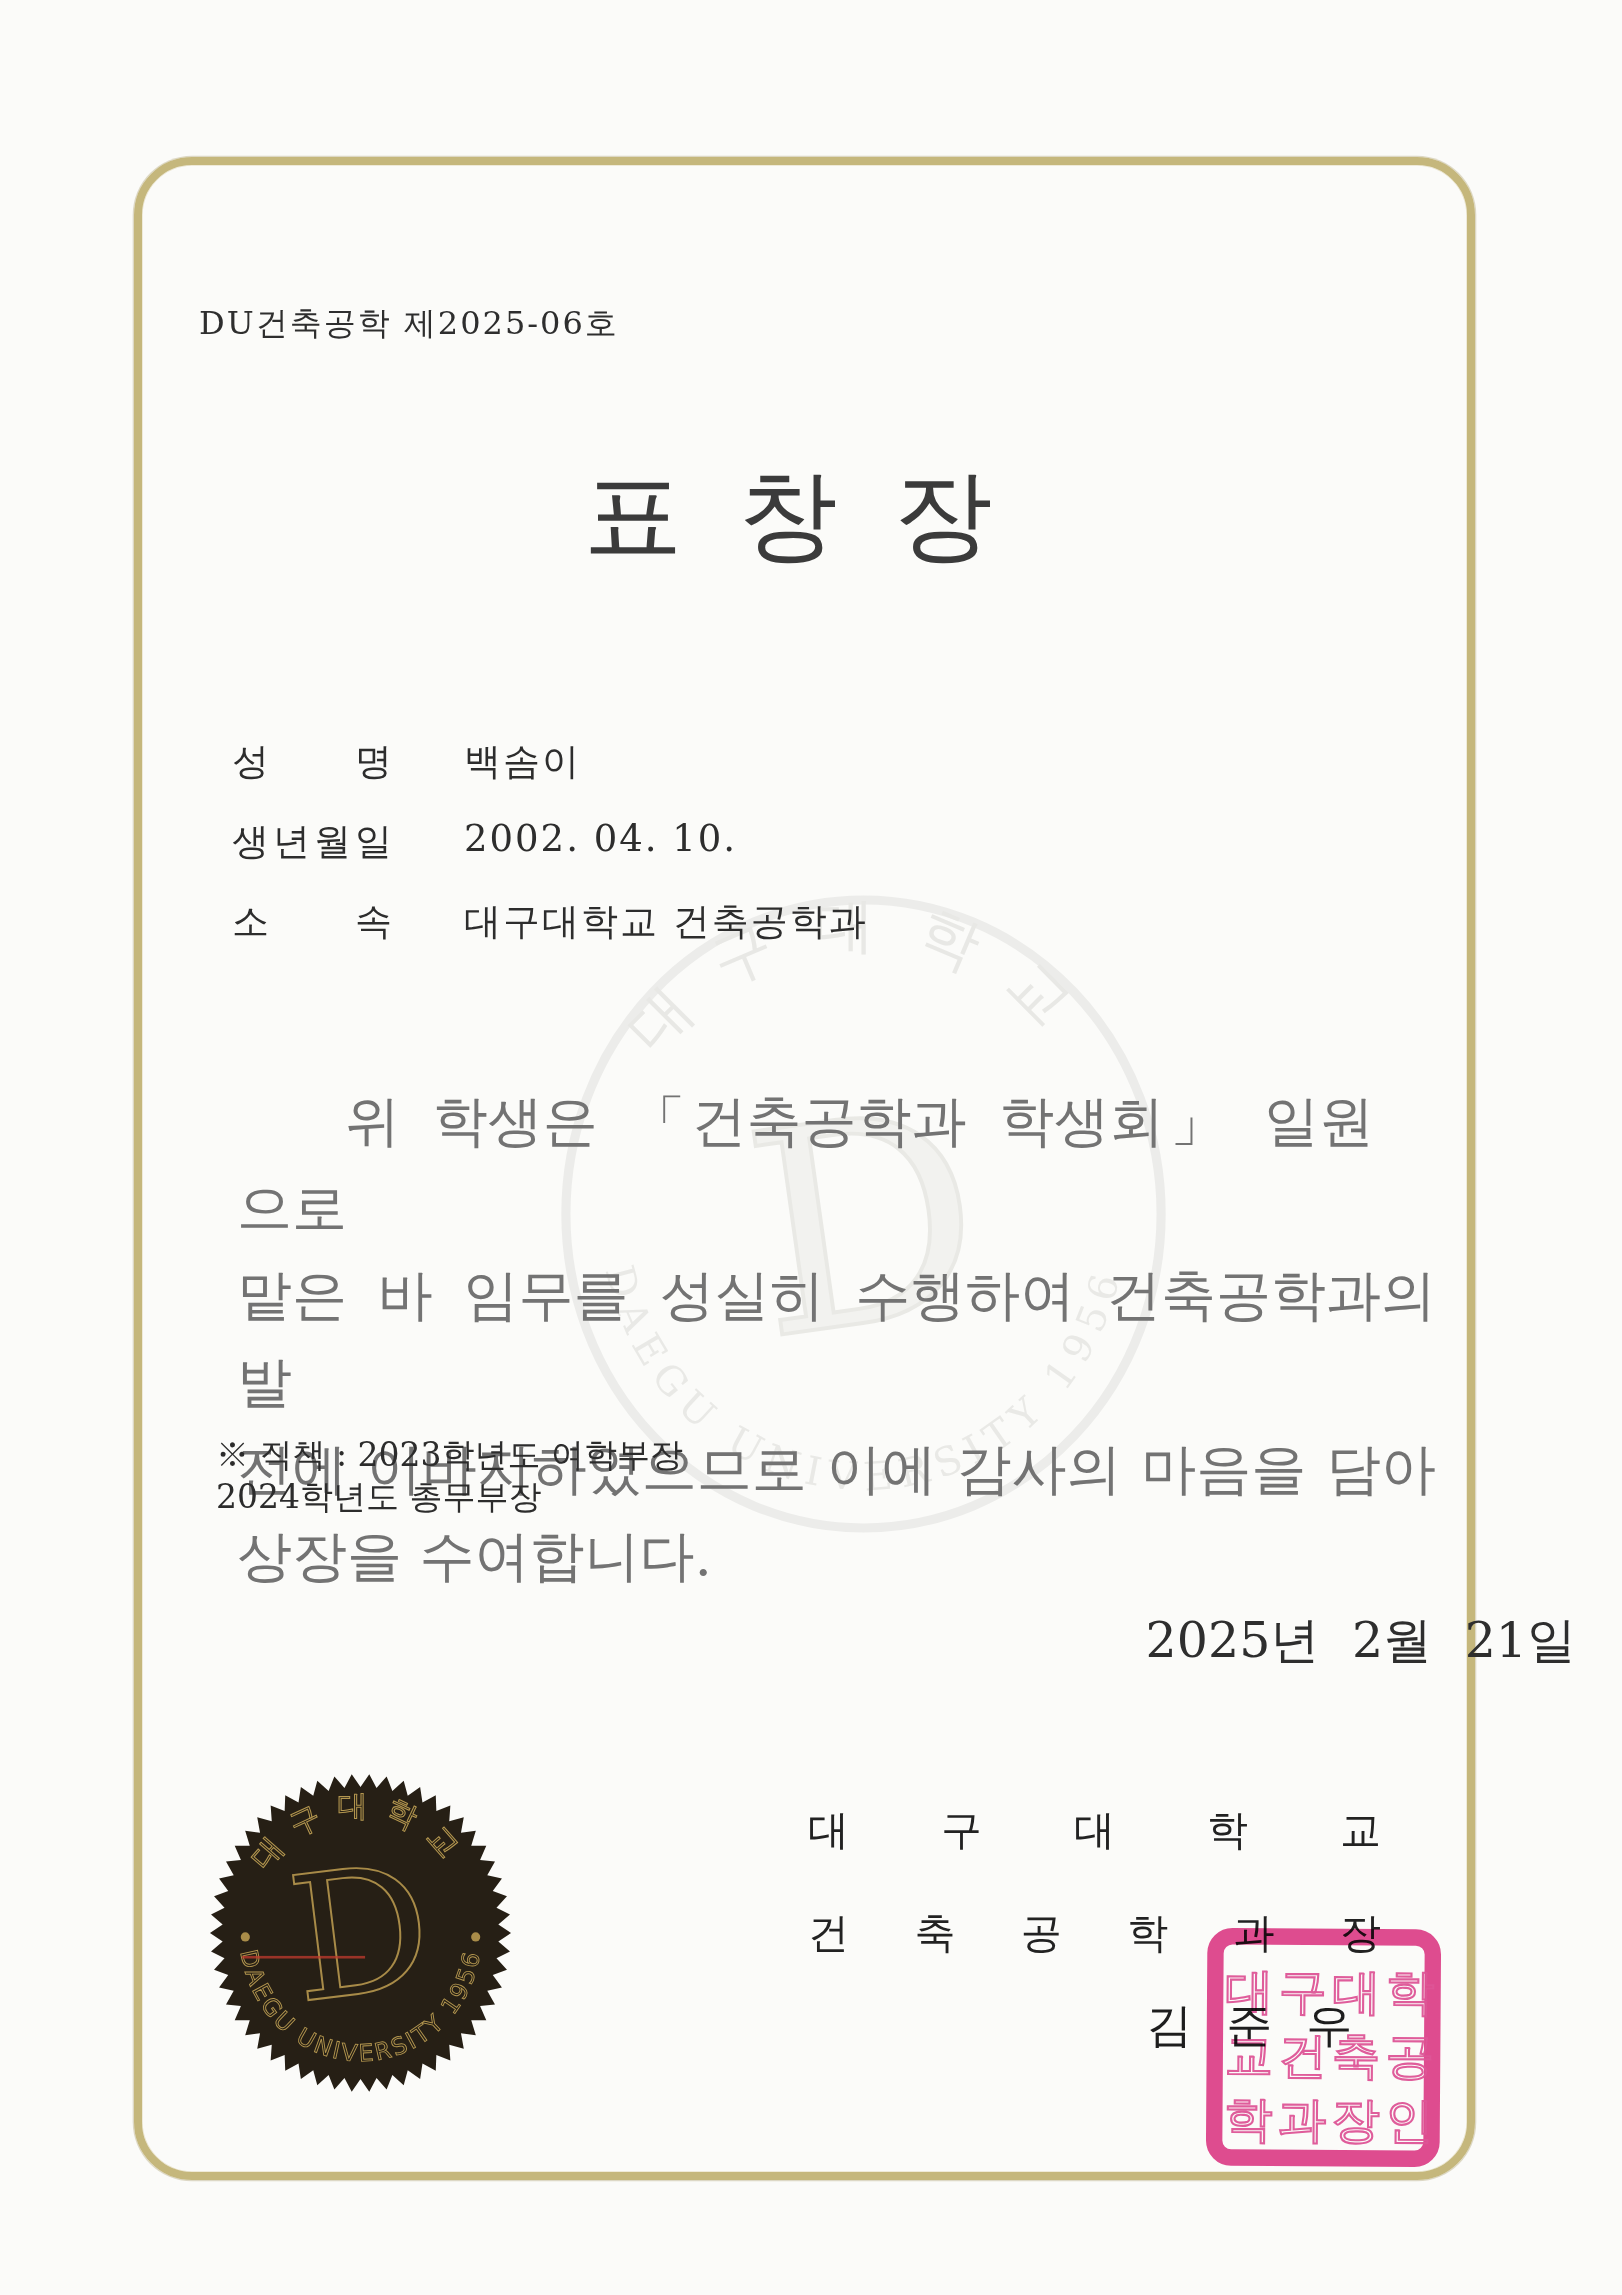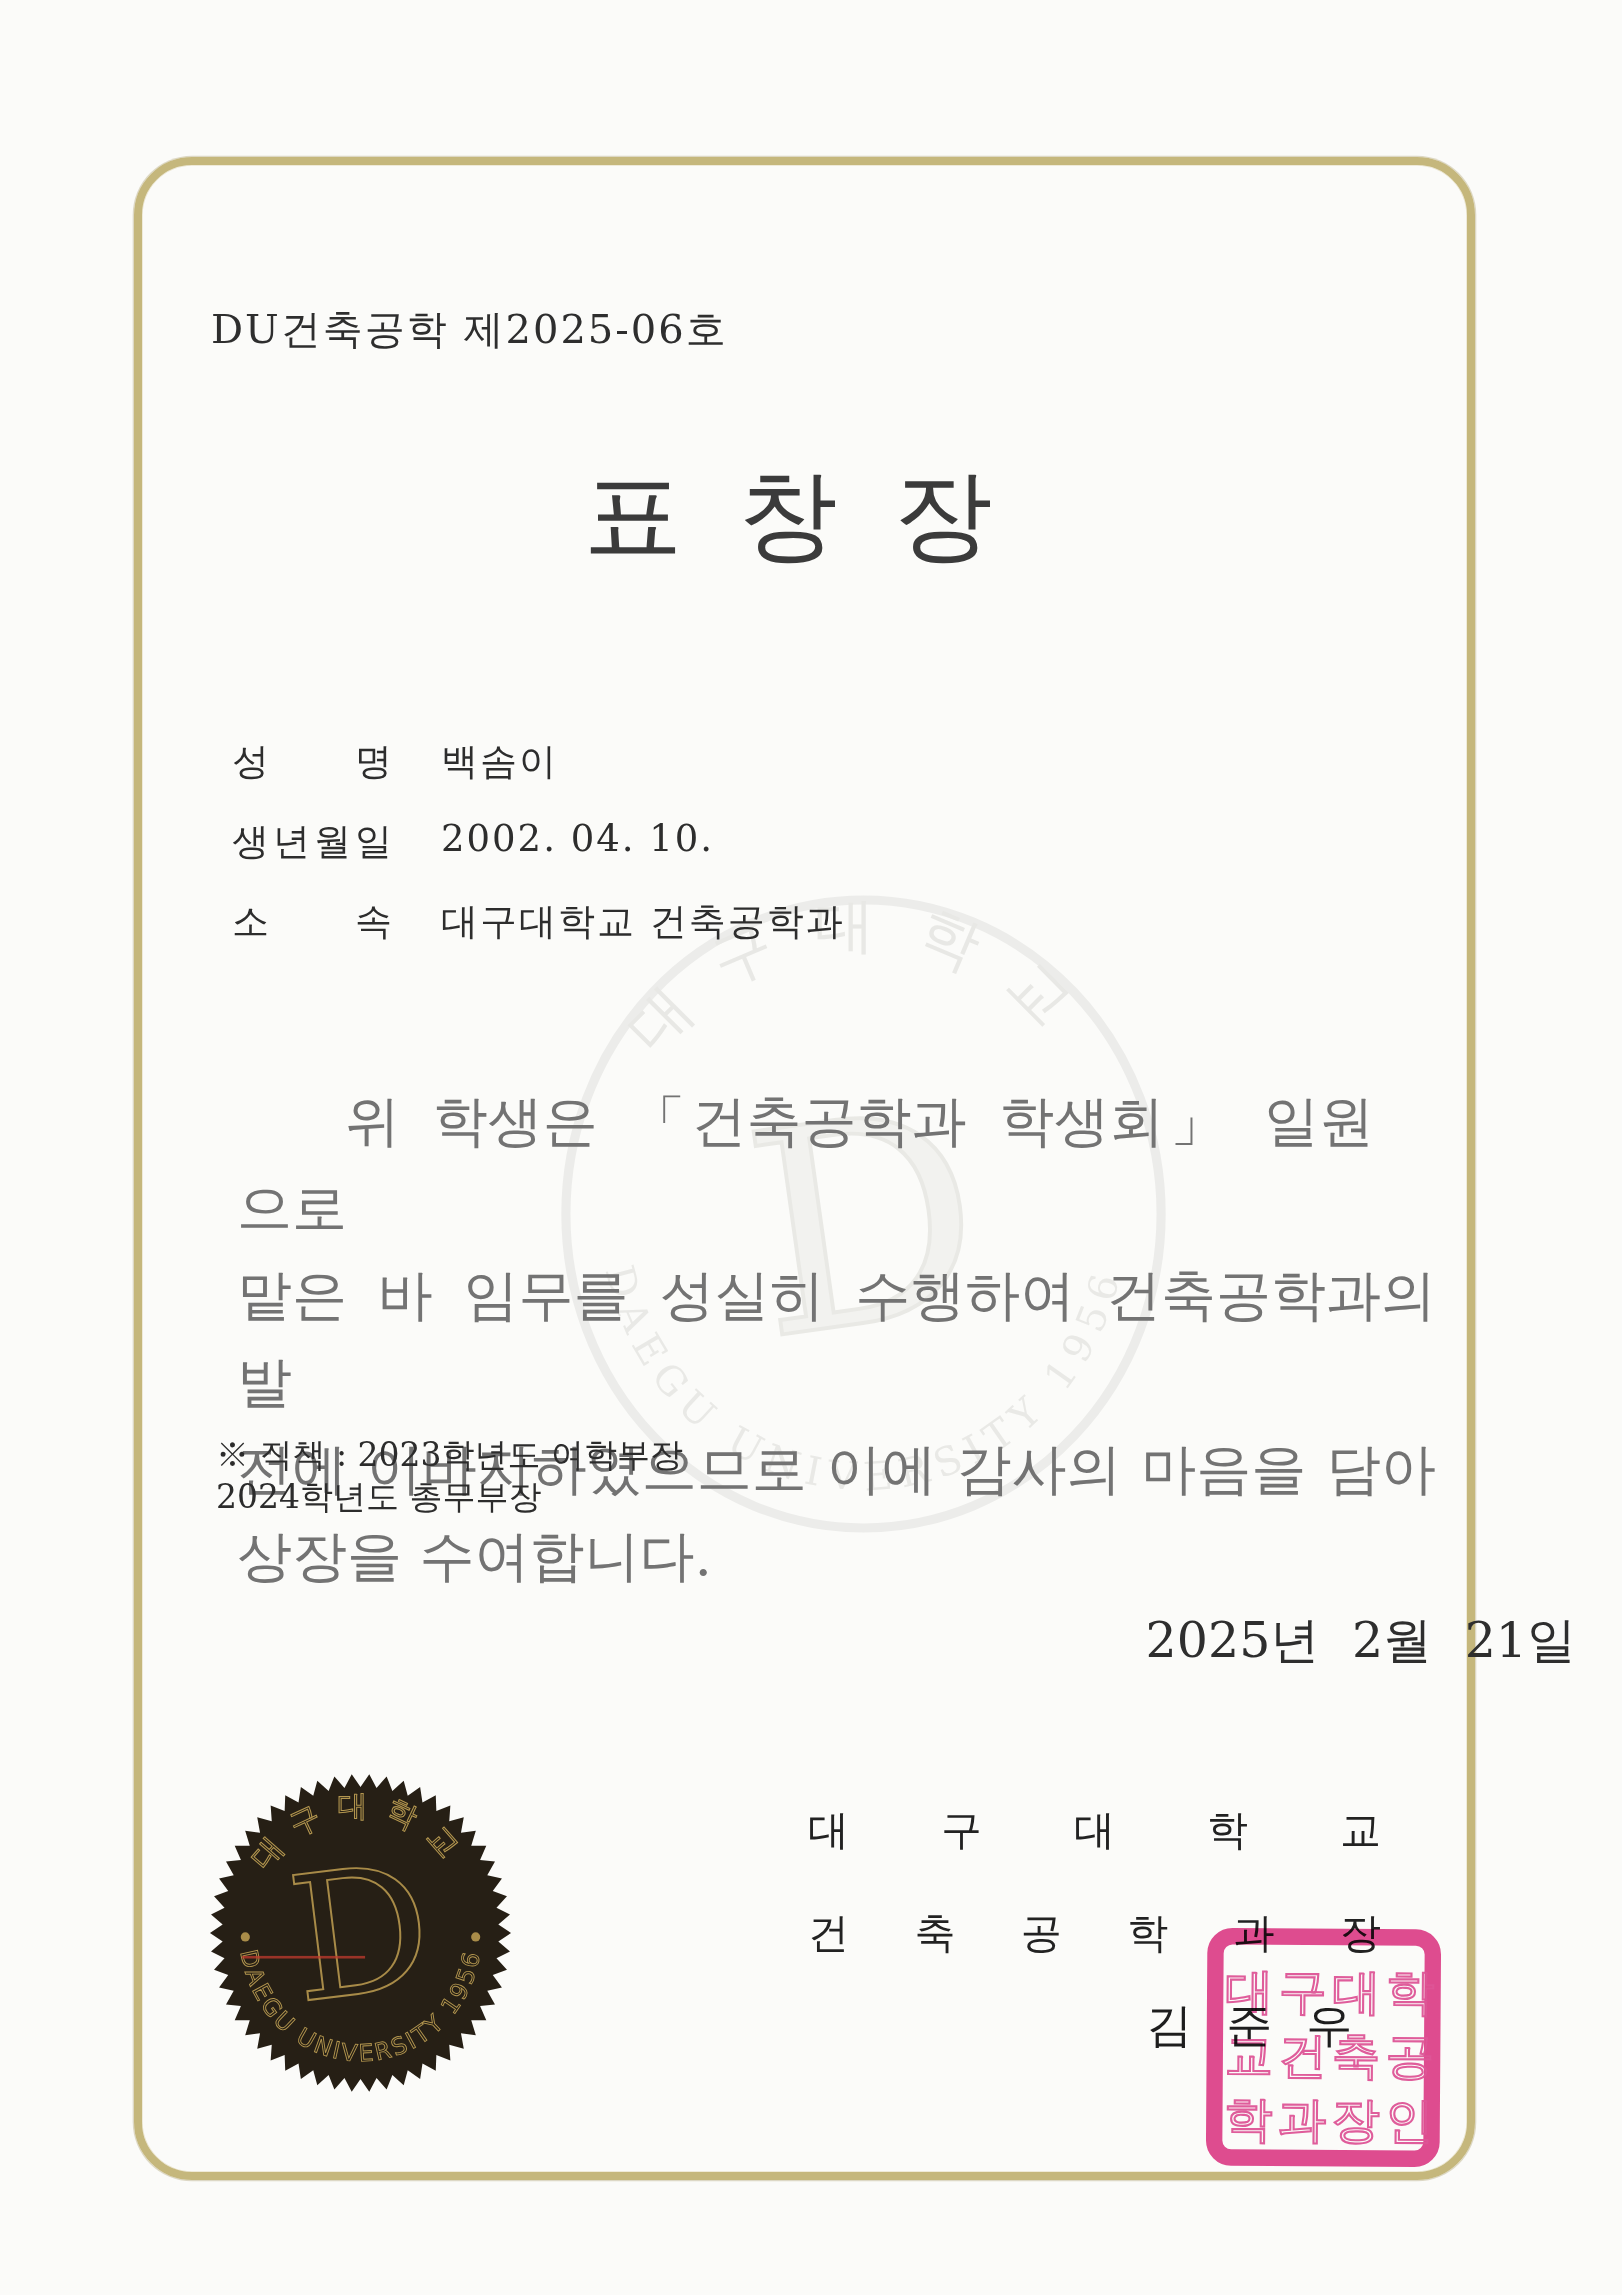"DU건축공학 제2025-06호" .doc-number { font-size: 40px -> 32px; left: 211px -> 199px }
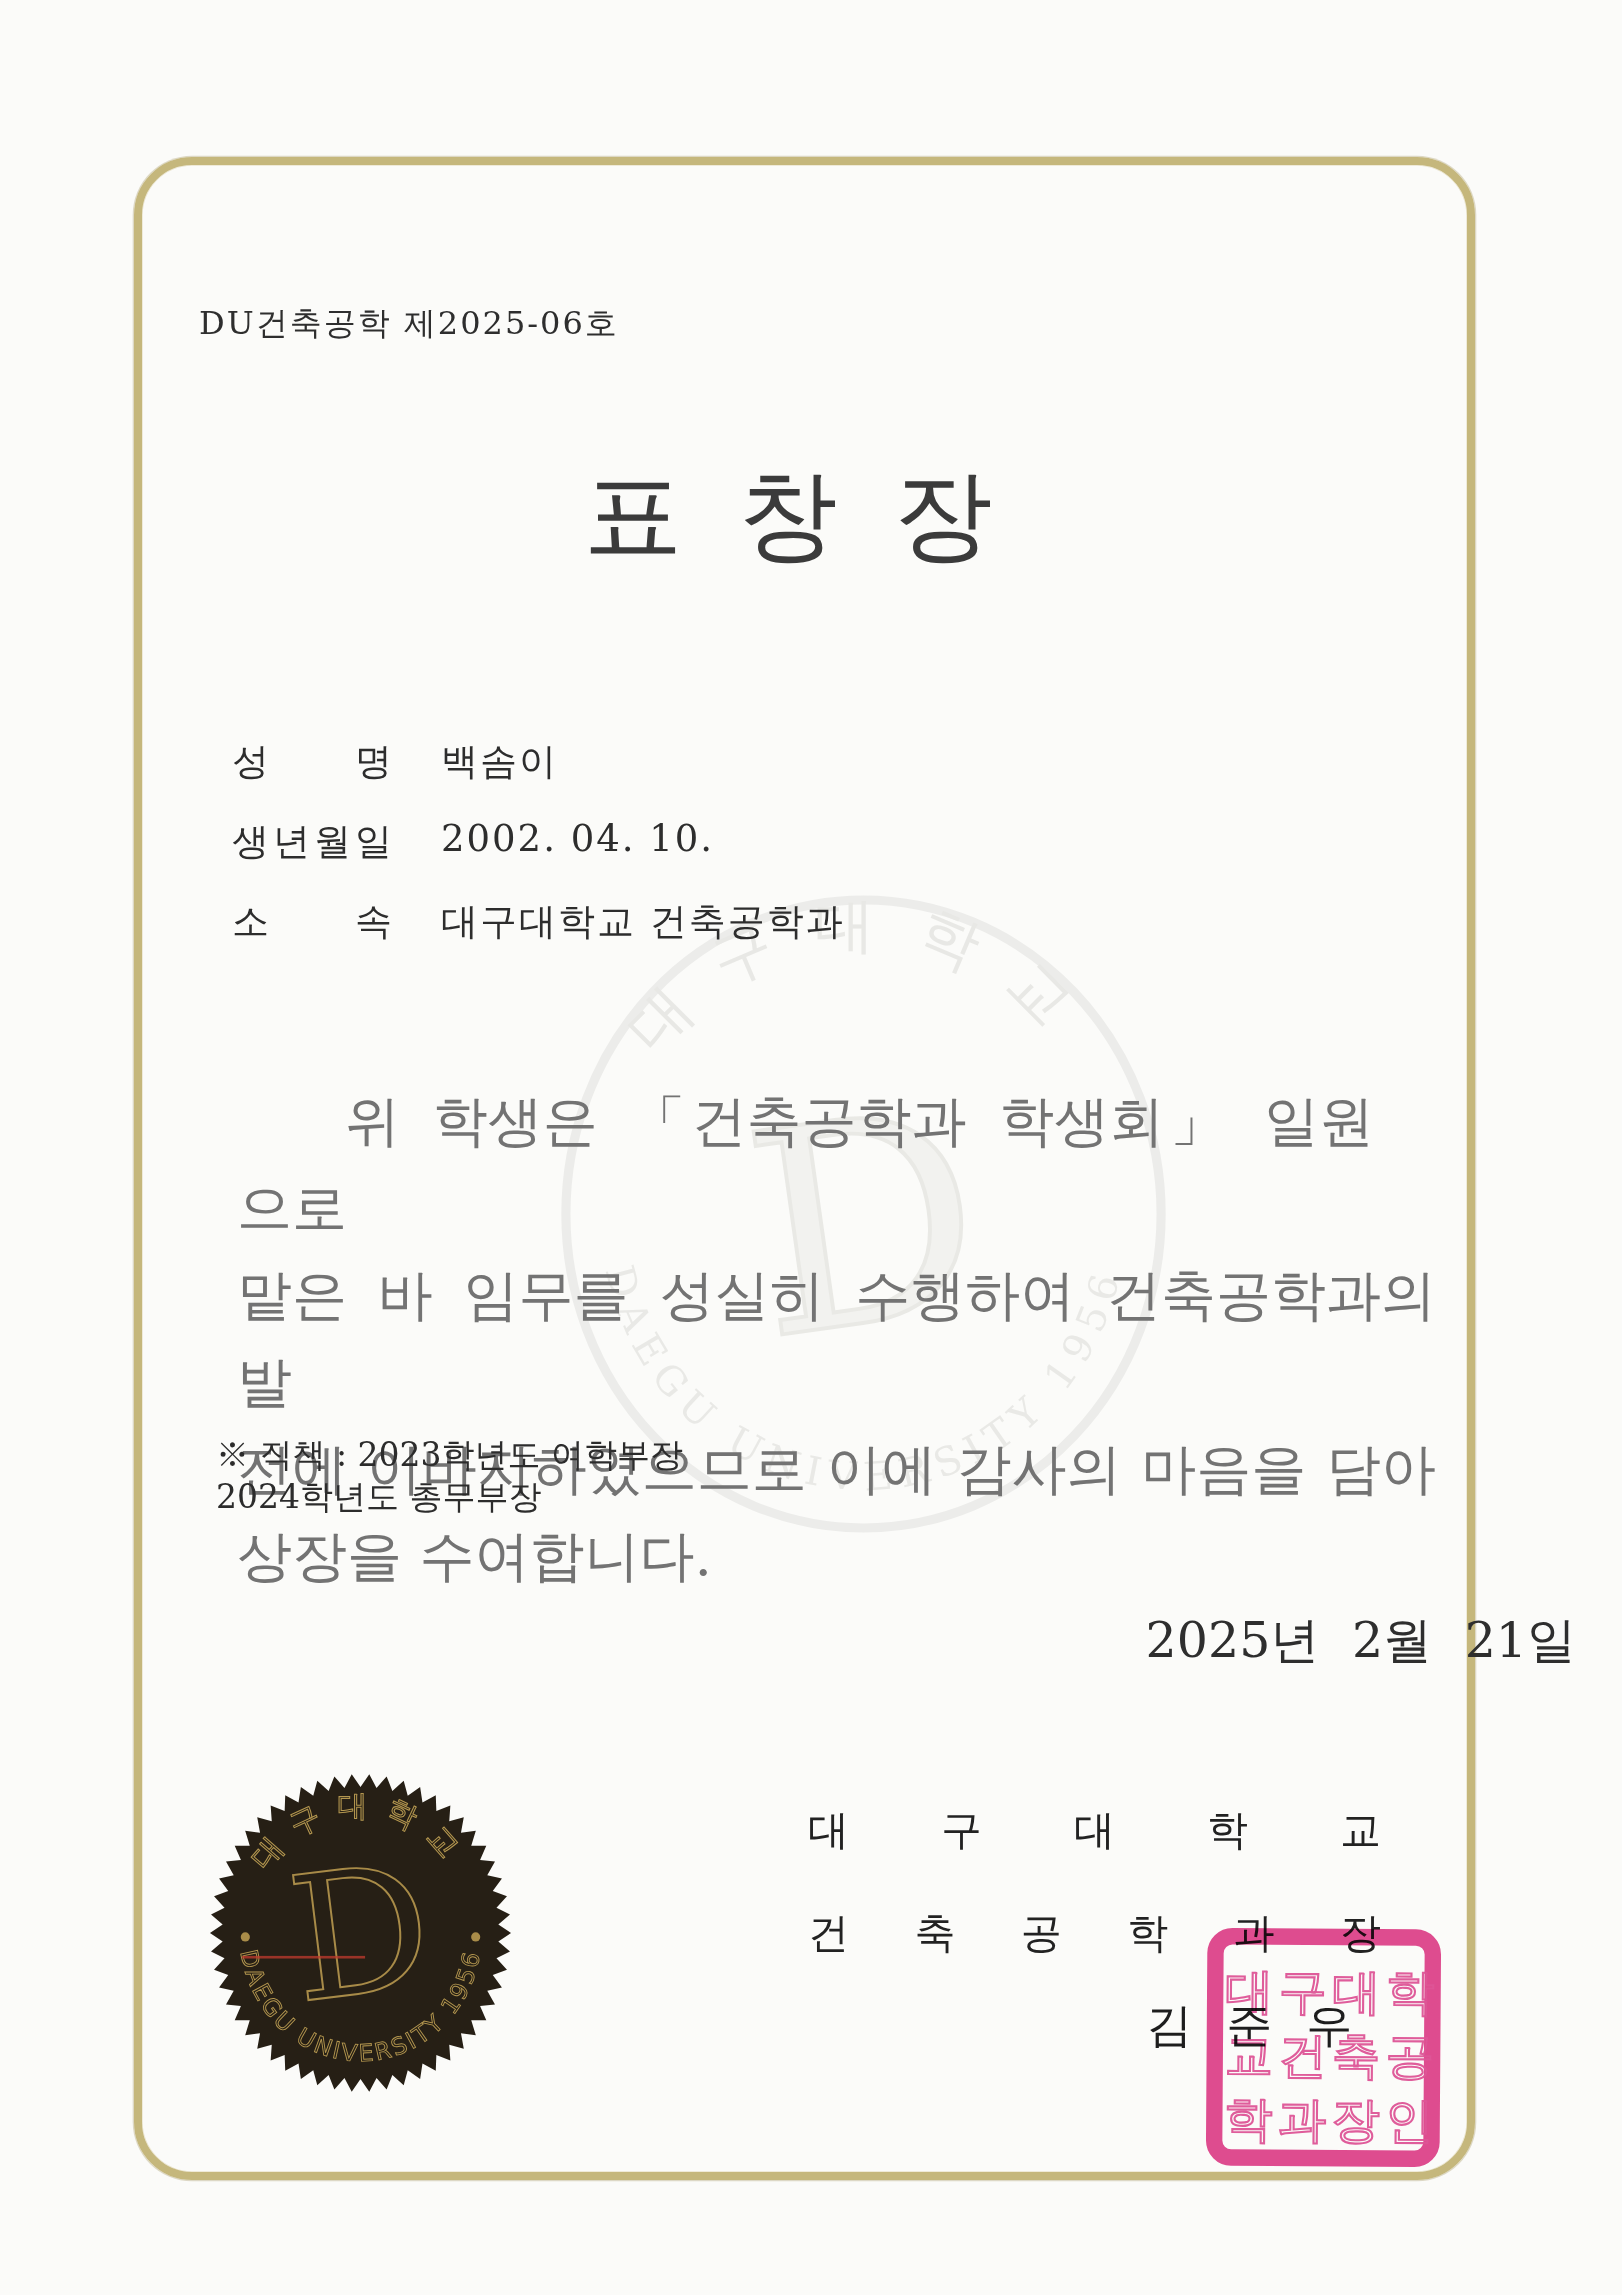"백솜이" .field-value { margin-left: 49px -> 72px }
